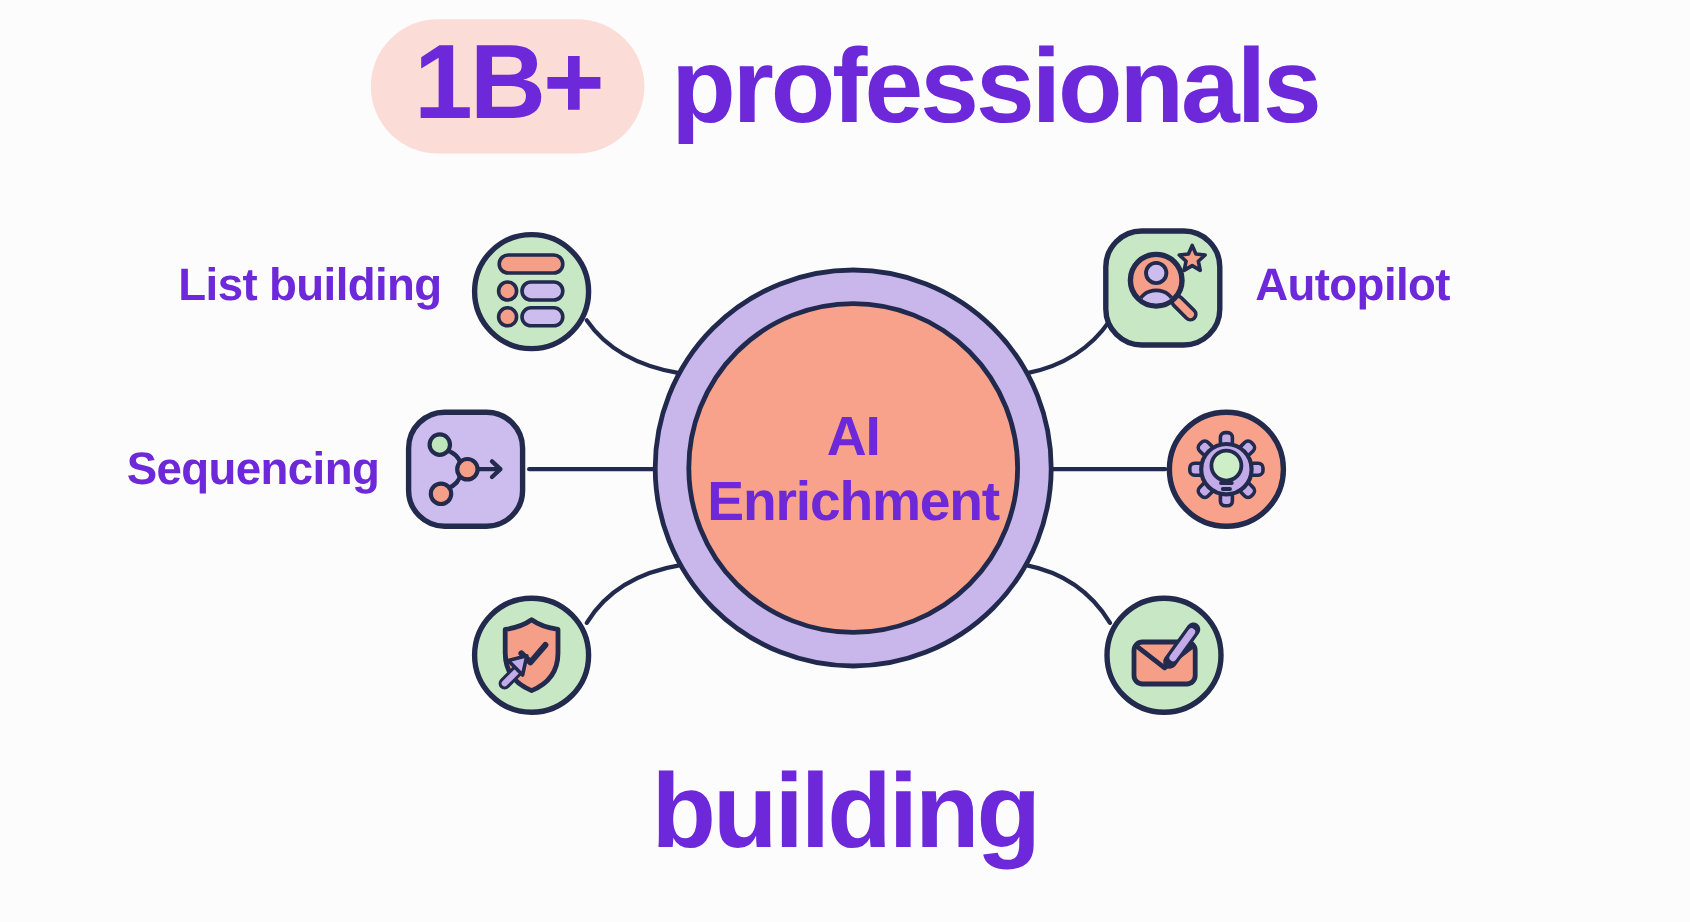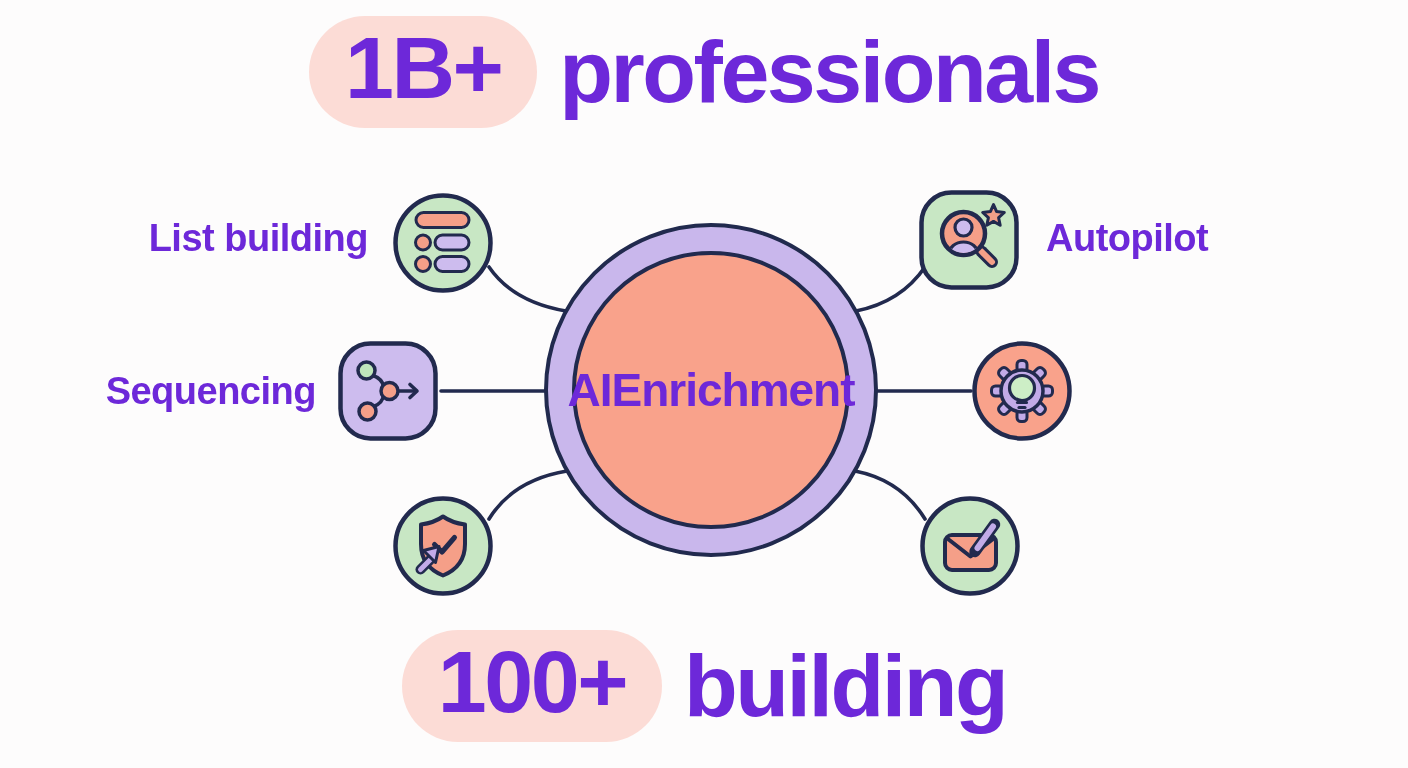"AI" .hub-core { flex-direction: row -> column }
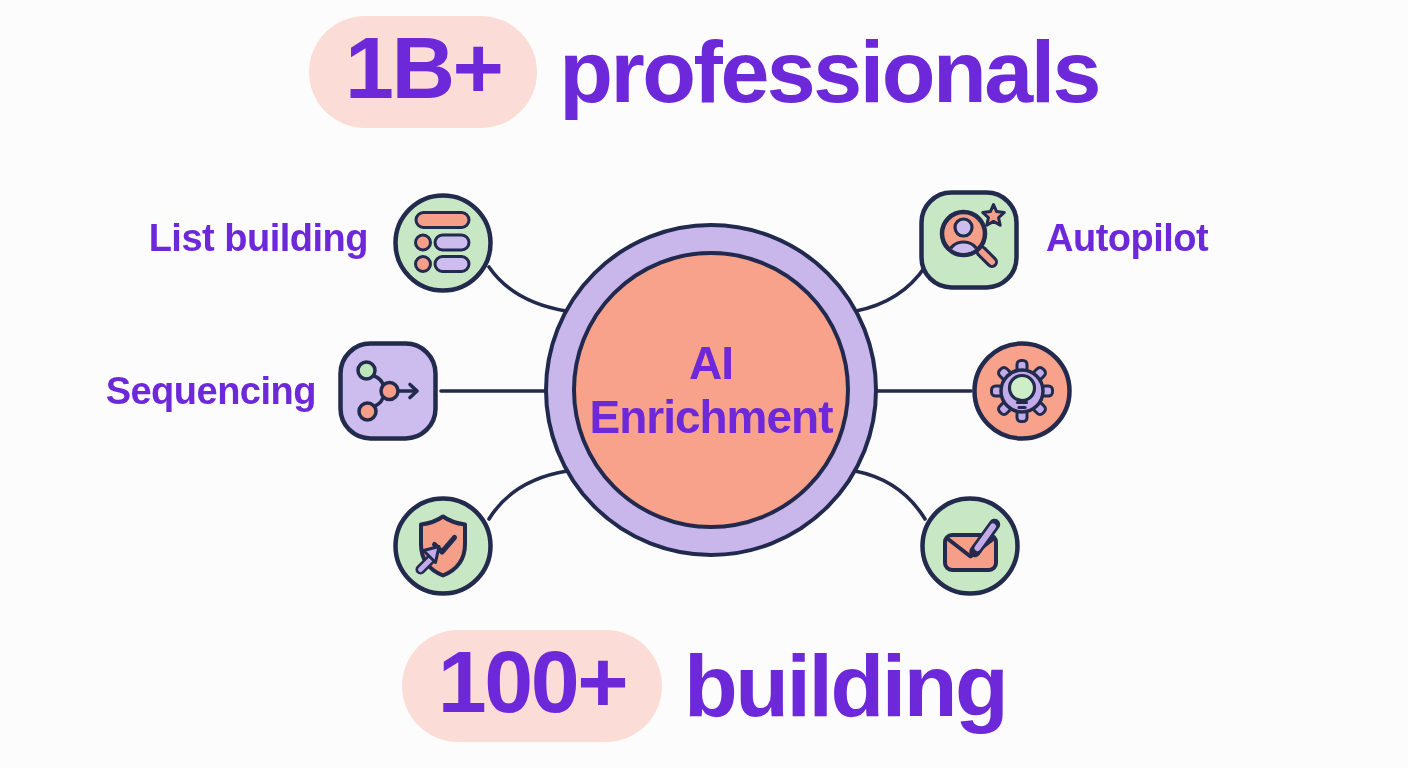"100+" span.pill { html: <span>100+</span> -> none }
